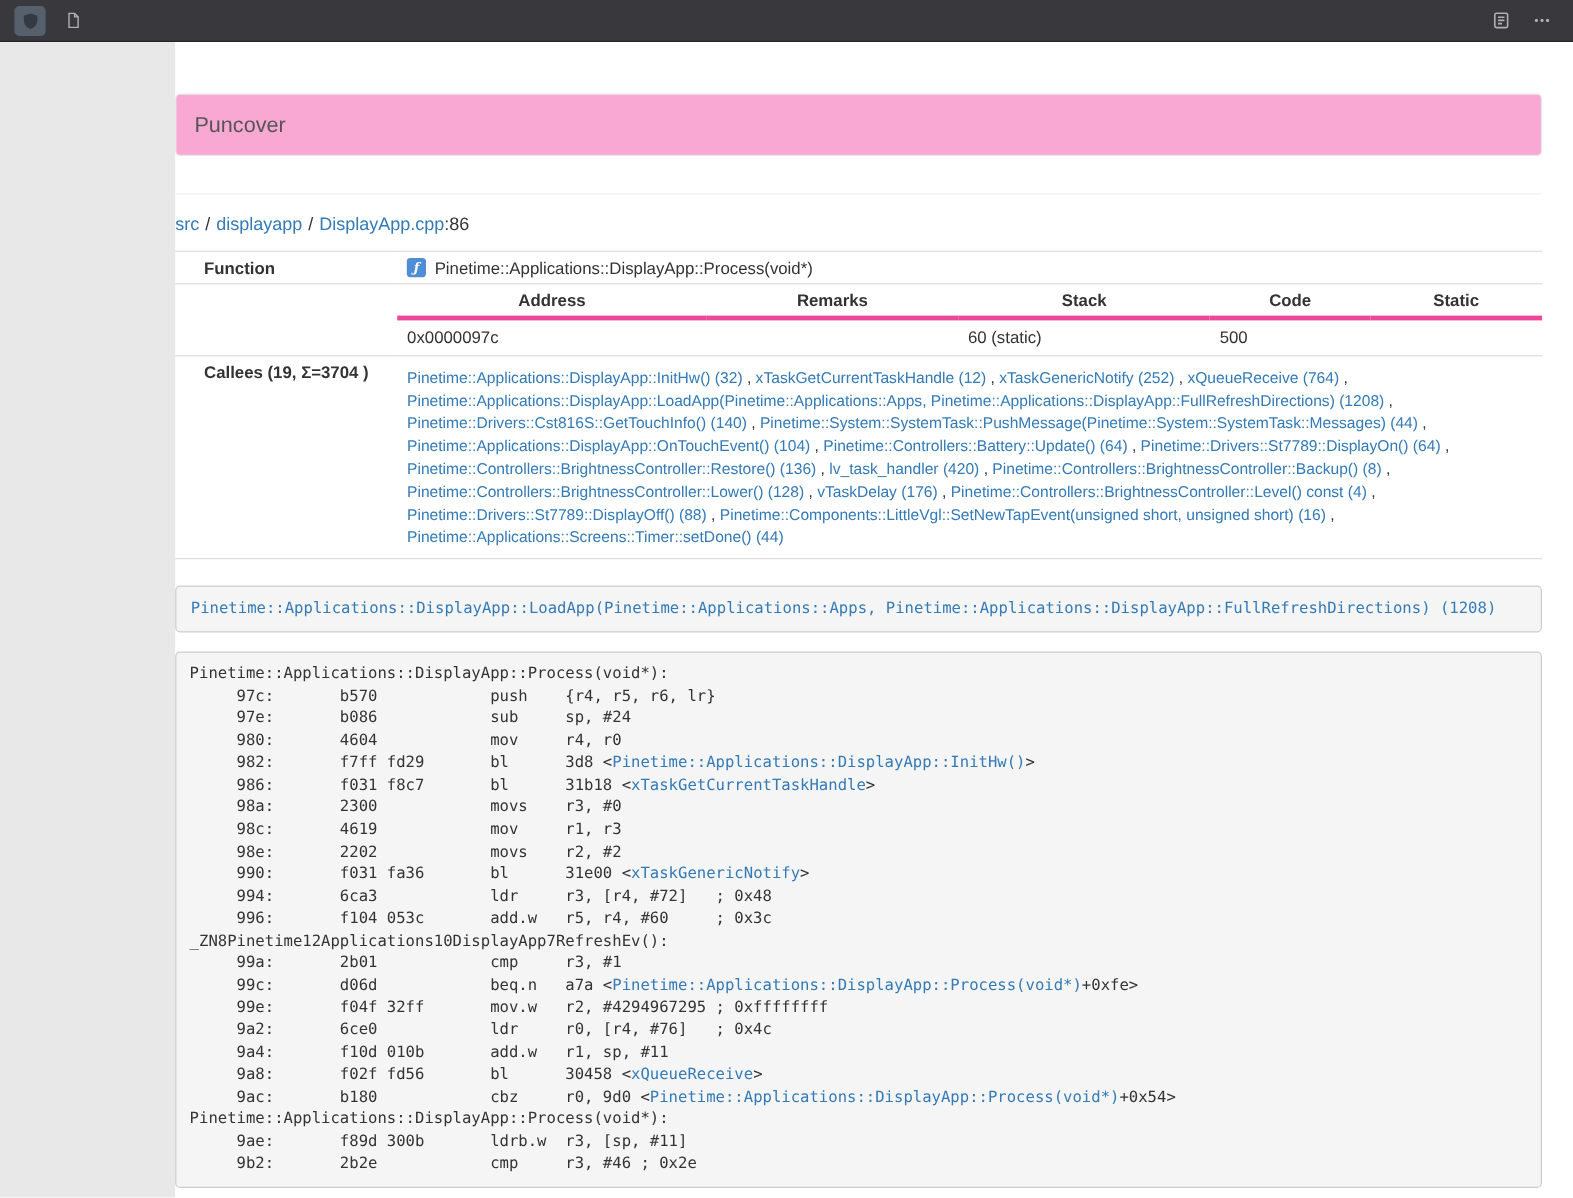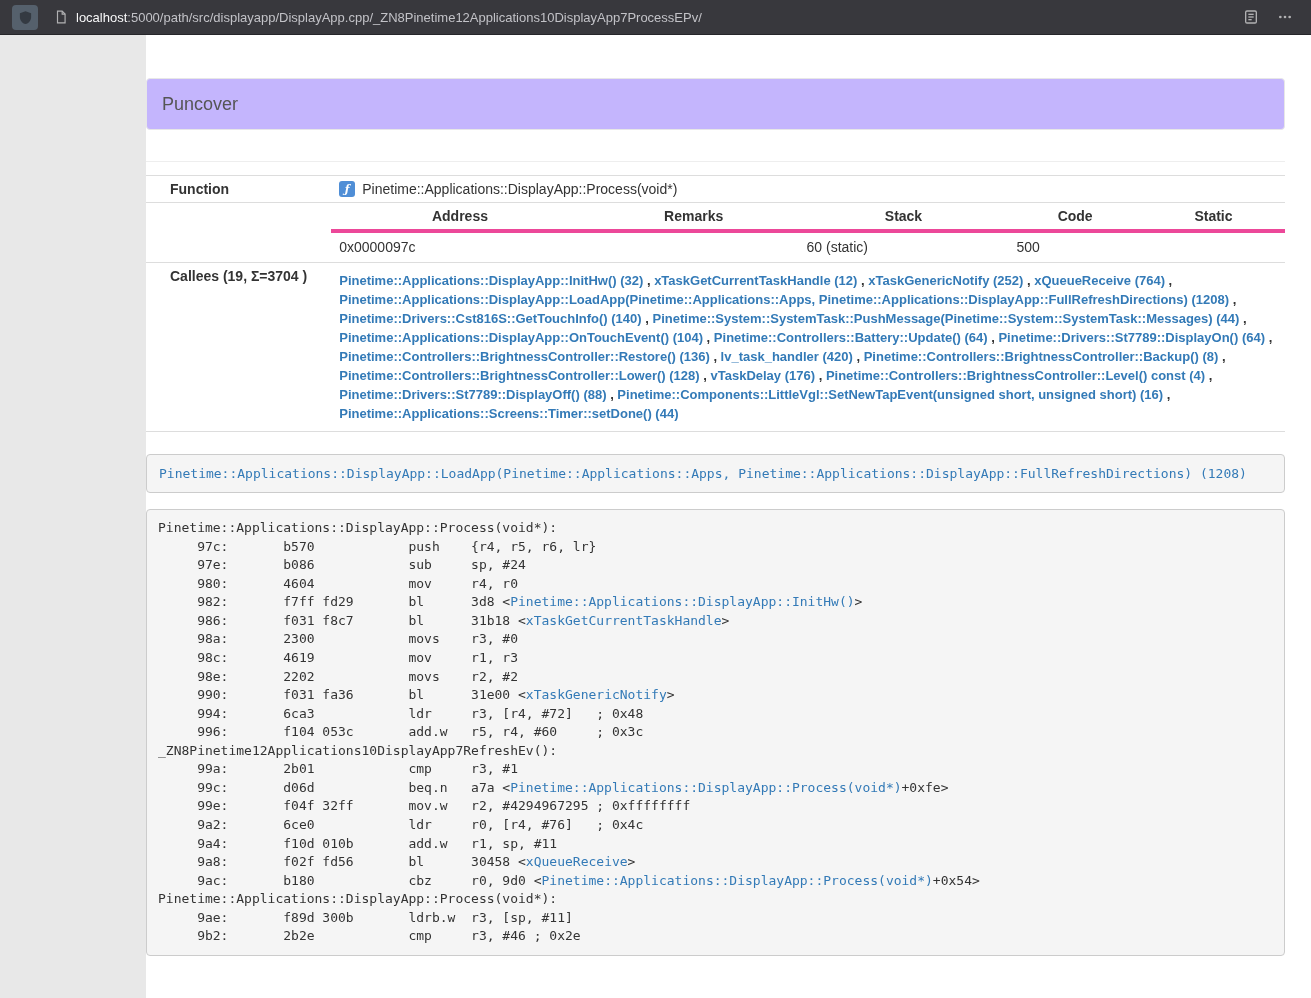"localhost:5000/path/src/displayapp/Displ" span.url-text { html: <span><span>localhost</span><span>:5000/path/src/displayapp/DisplayApp.cpp/_ZN8Pinetime12Applications10DisplayApp7ProcessEPv/</span></span> -> none }
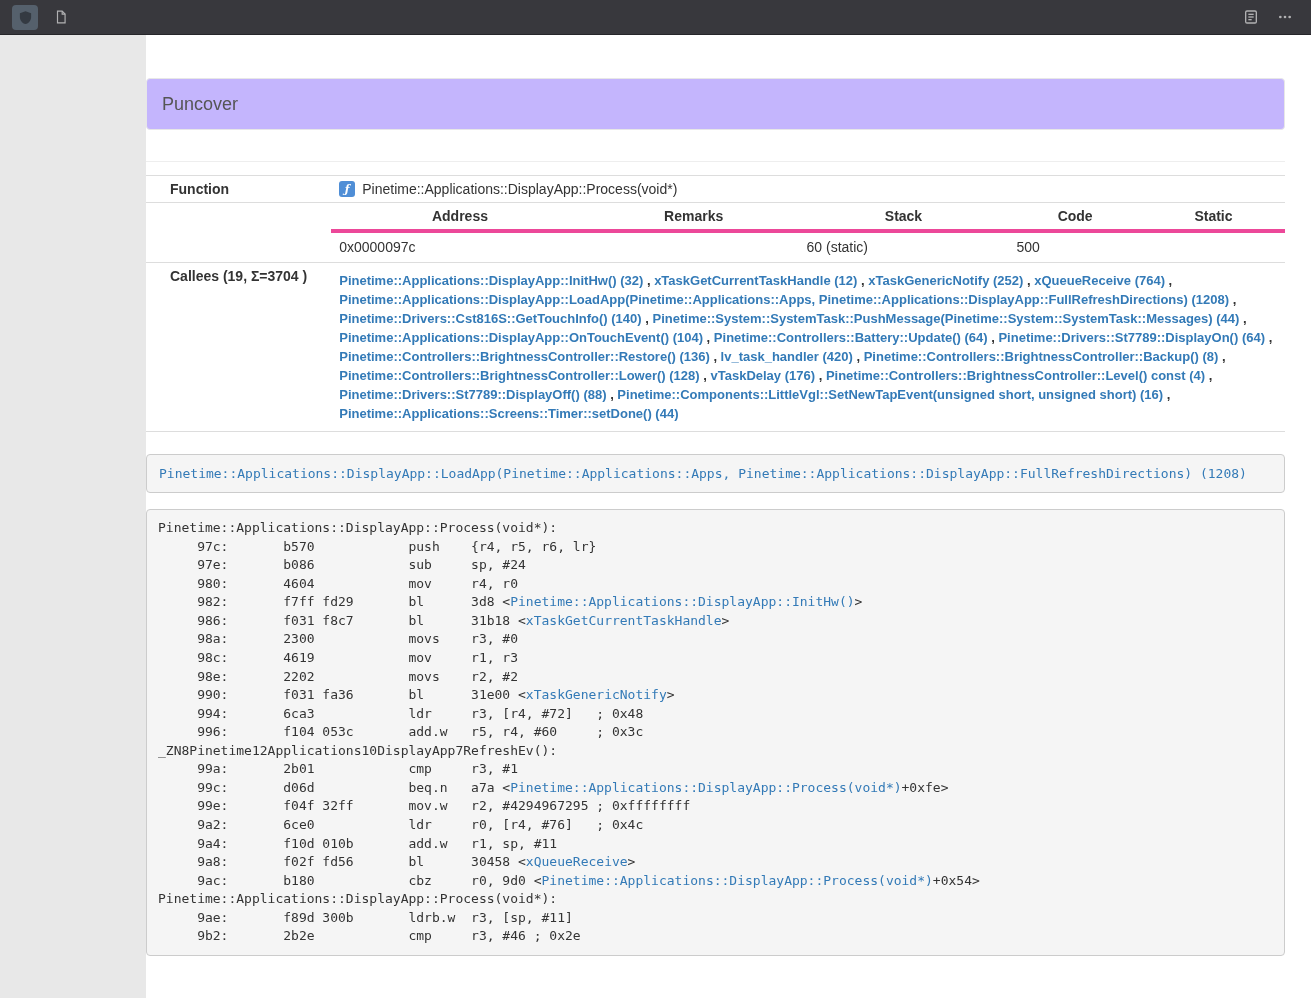"Puncover" .navbar { background: #c4b5fd -> #f9a8d4 }
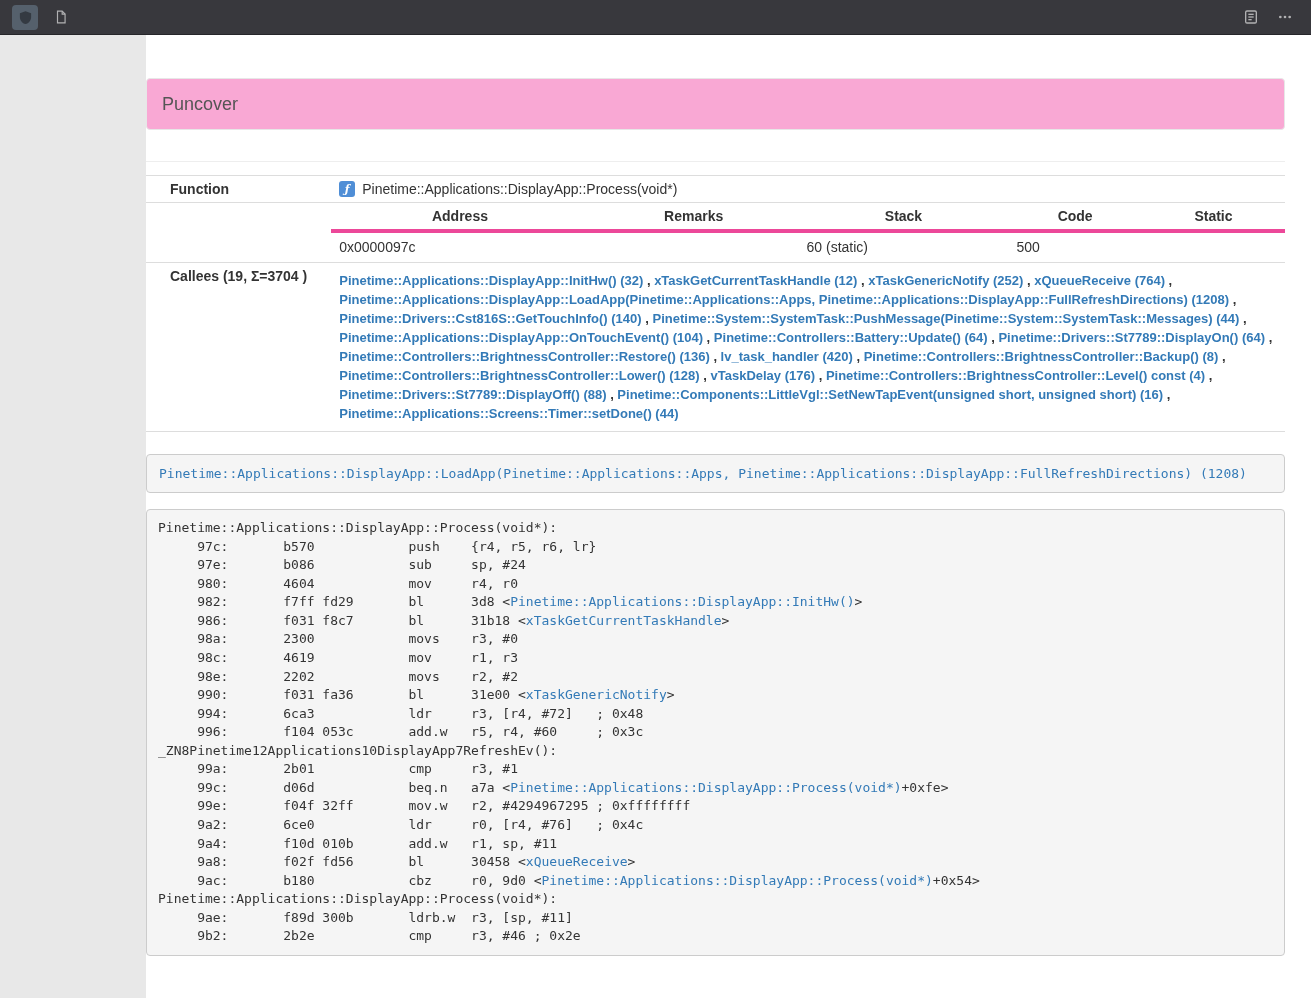"src / displayapp / DisplayApp.cpp:86" div.breadcrumb { html: none -> <div> <a>src</a><span>/</span><a>displayapp</a><span>/</span><a>DisplayApp.cpp</a><span>:86</span> </div> }
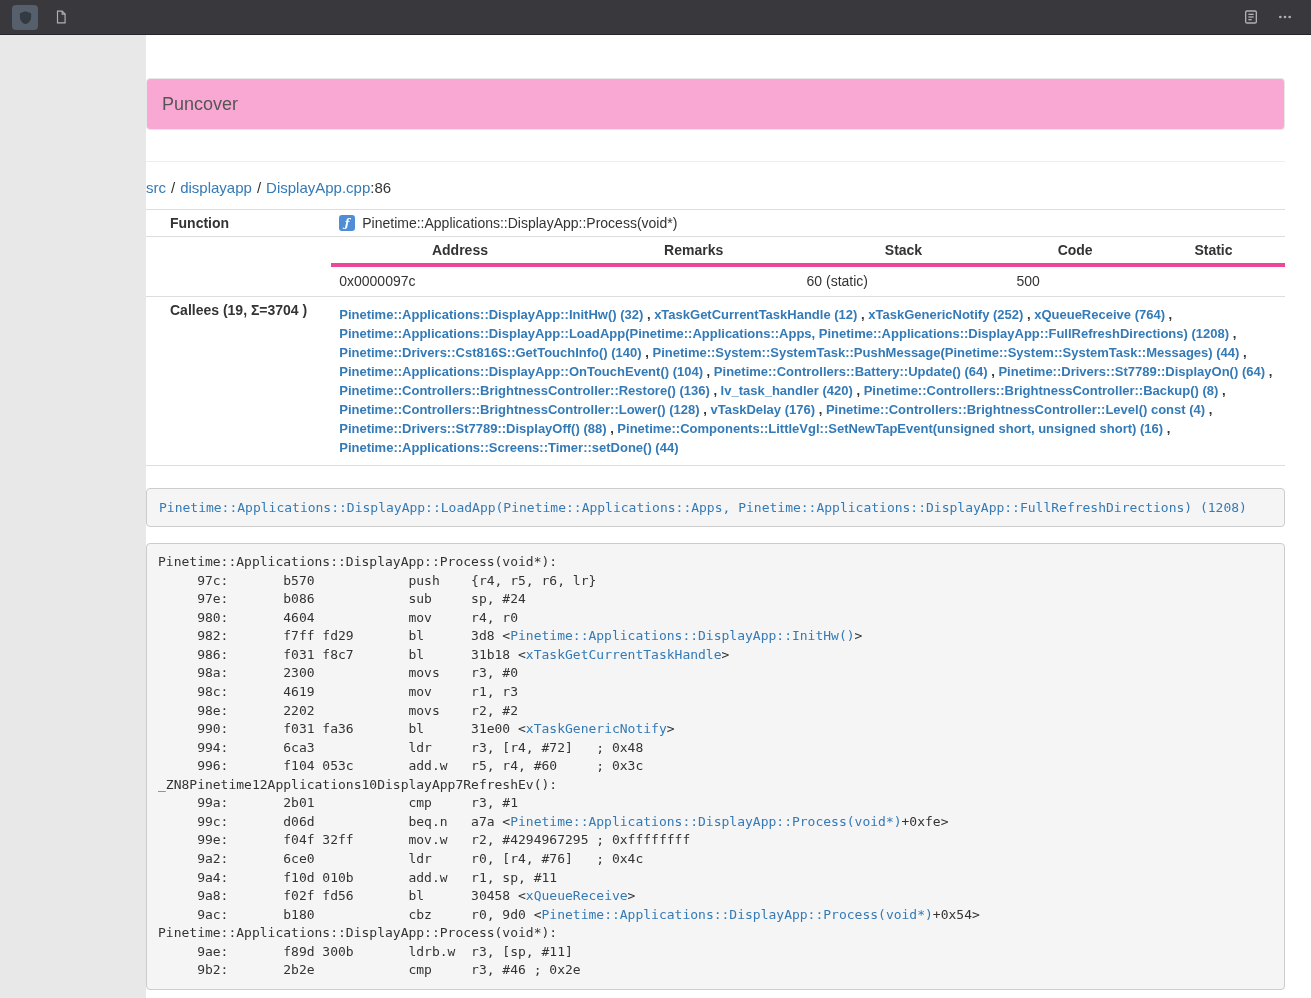"Pinetime::Applications::DisplayApp::InitHw() (32) ," td.callees { font-weight: bold -> none }
